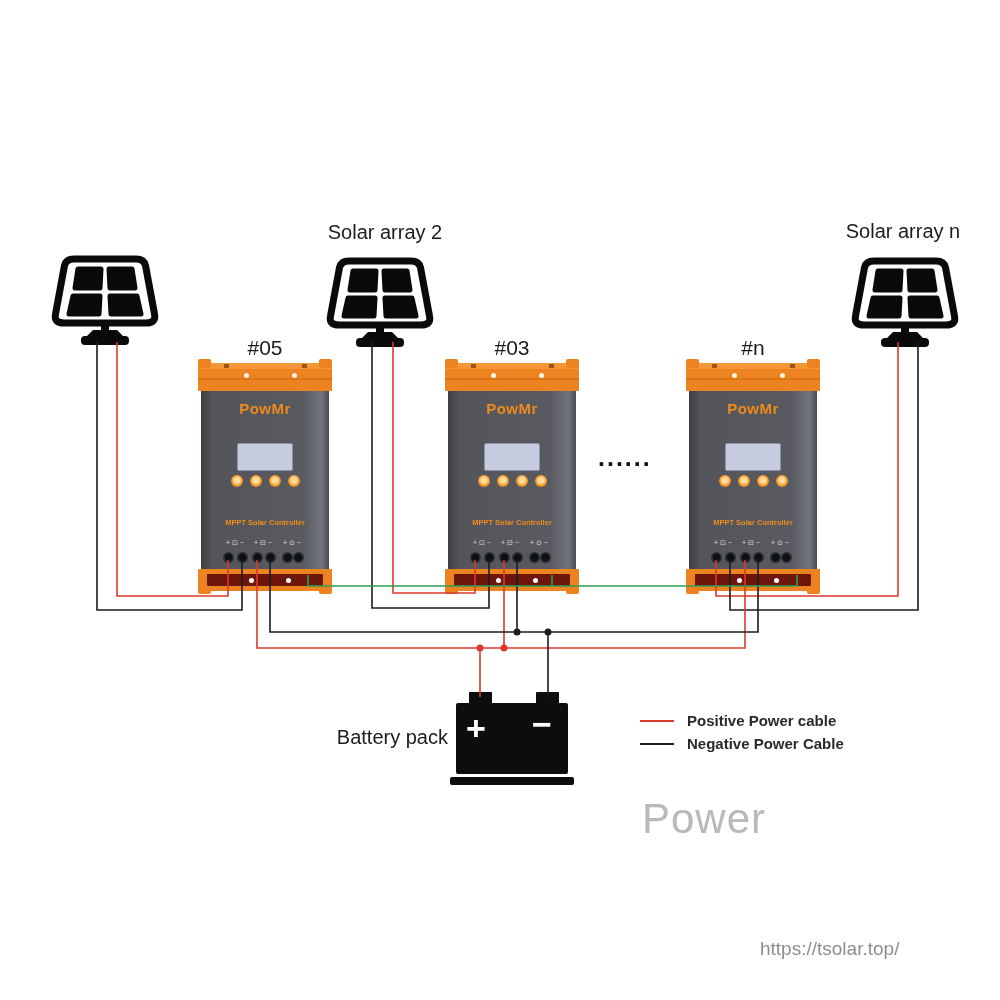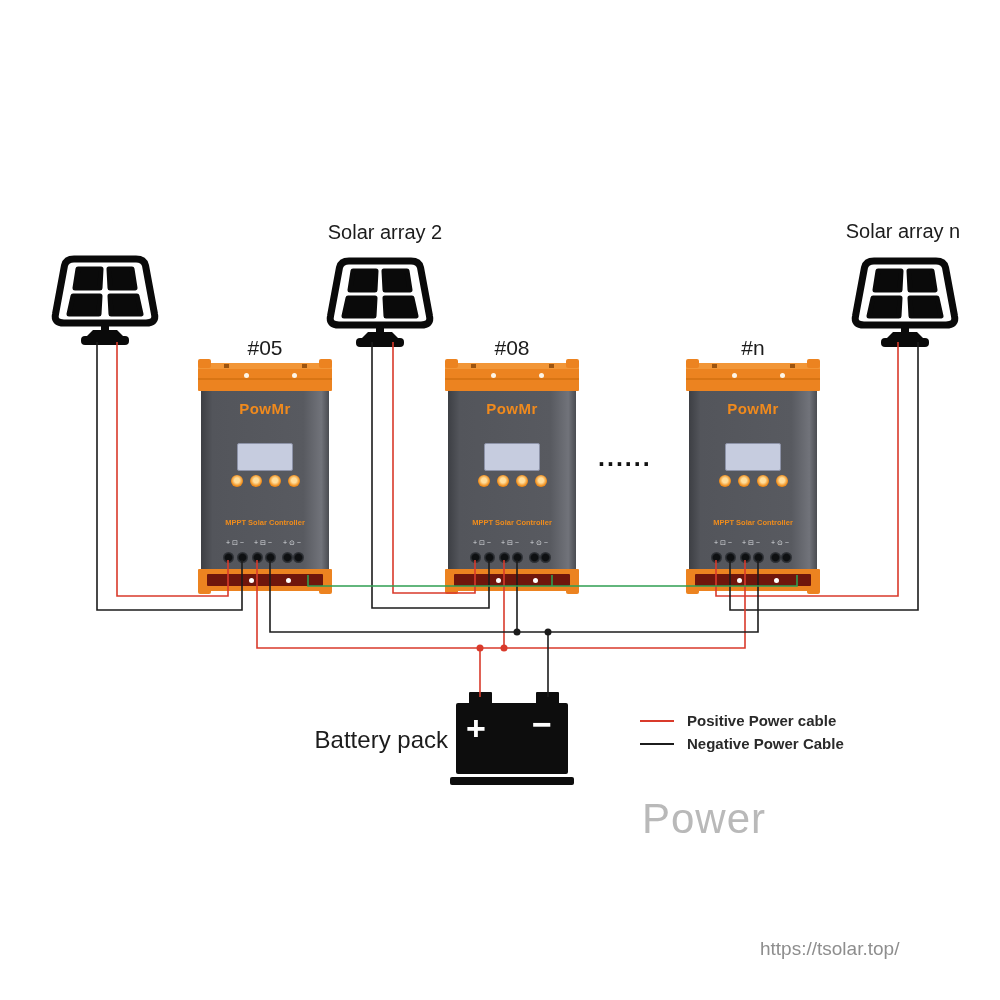"#08" div.ctrl-id { text: 08 -> 03 }
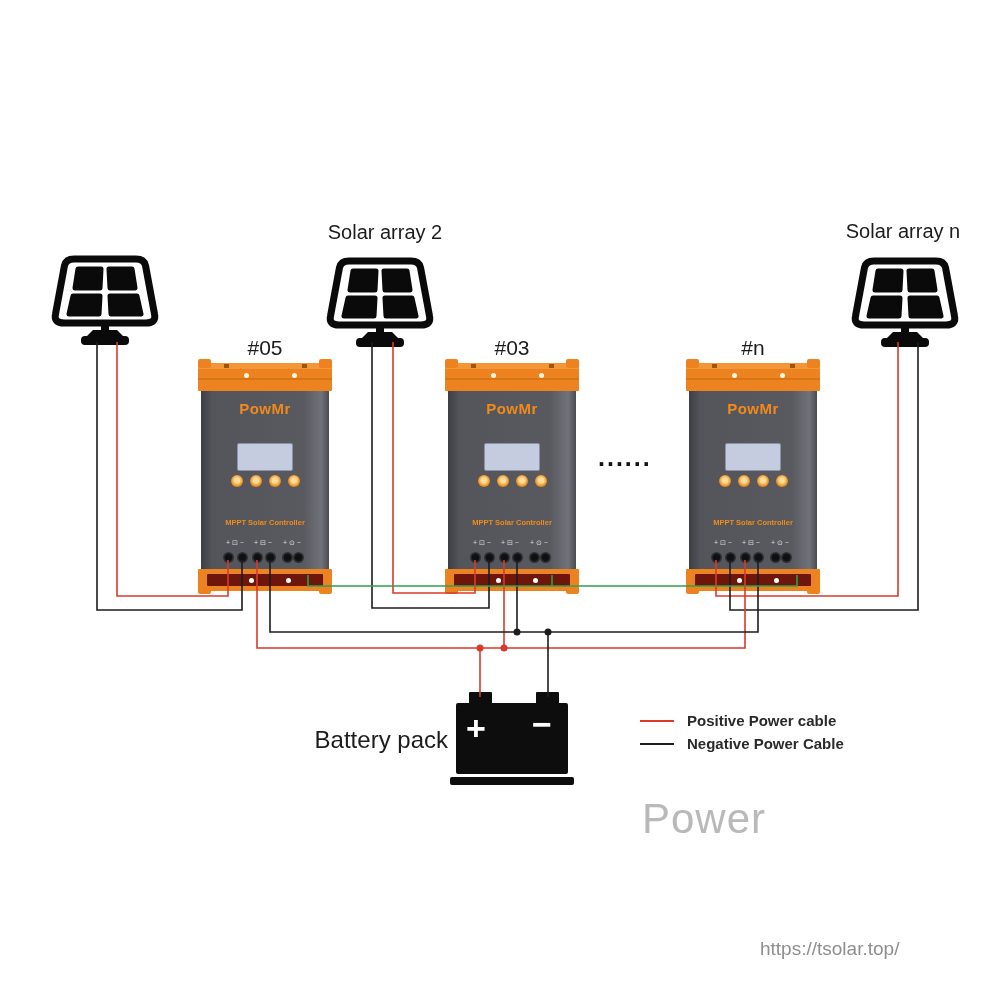"Battery pack" .bat-label { font-size: 24px -> 20px }
